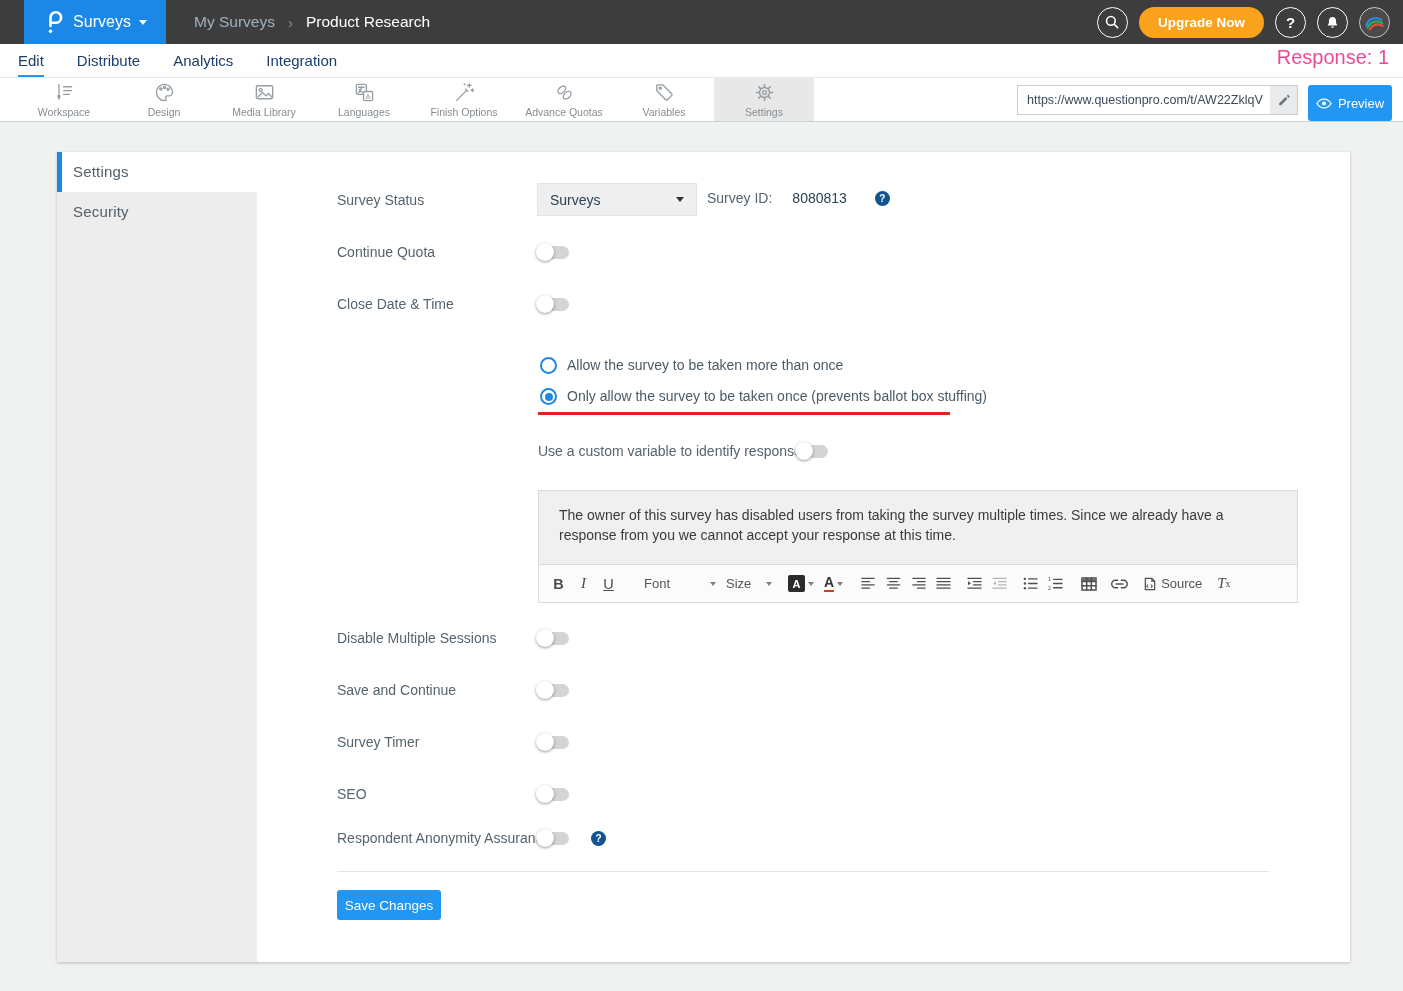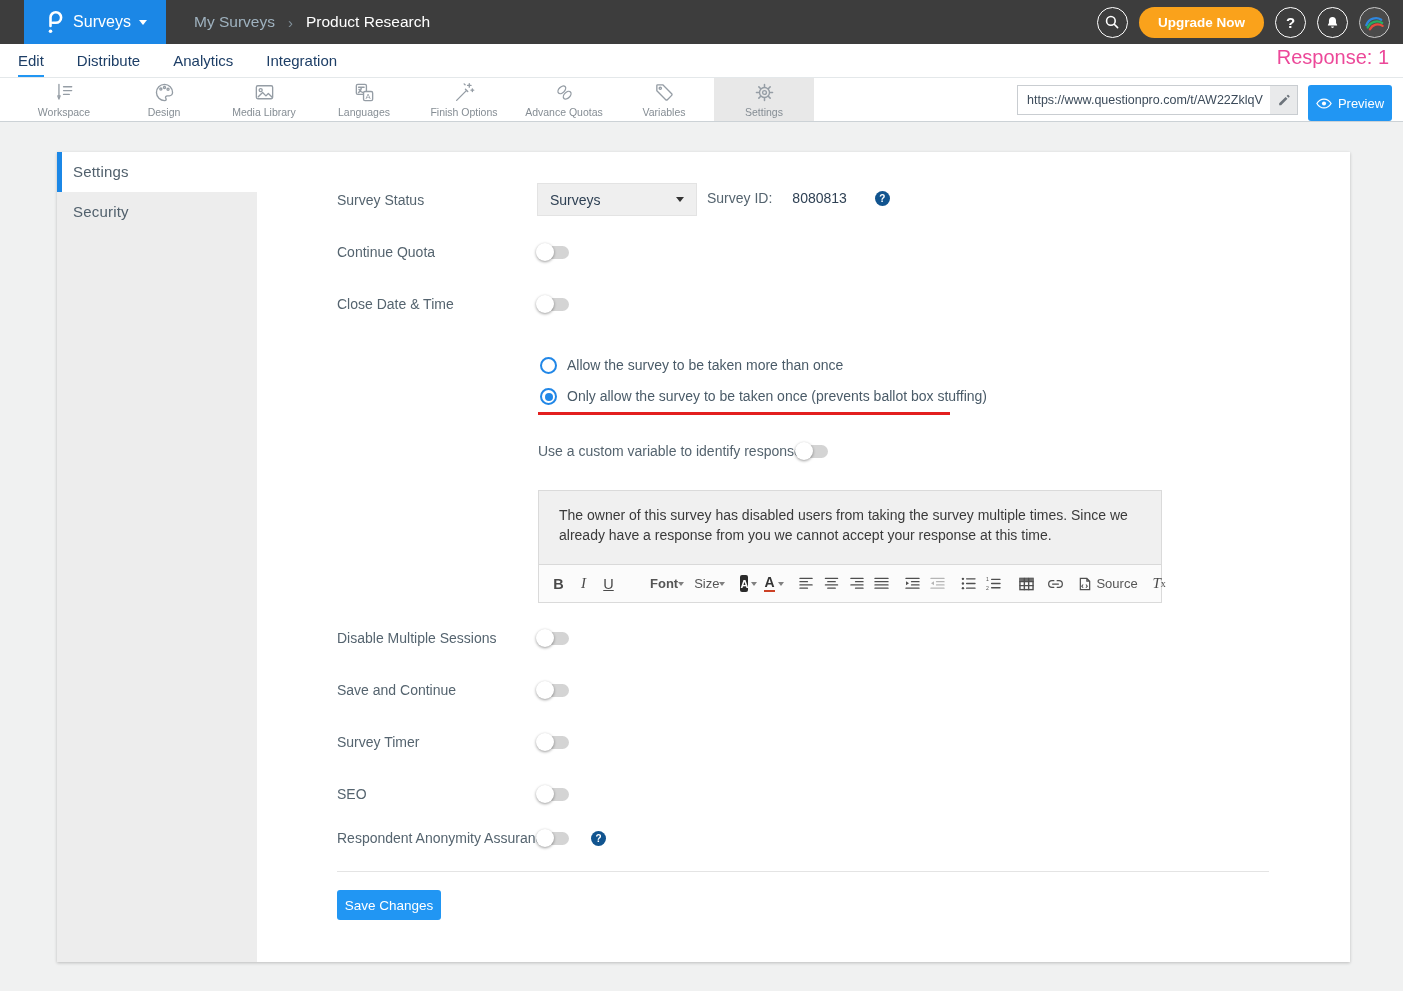"The owner of this survey" .editor { width: 624px -> 760px }
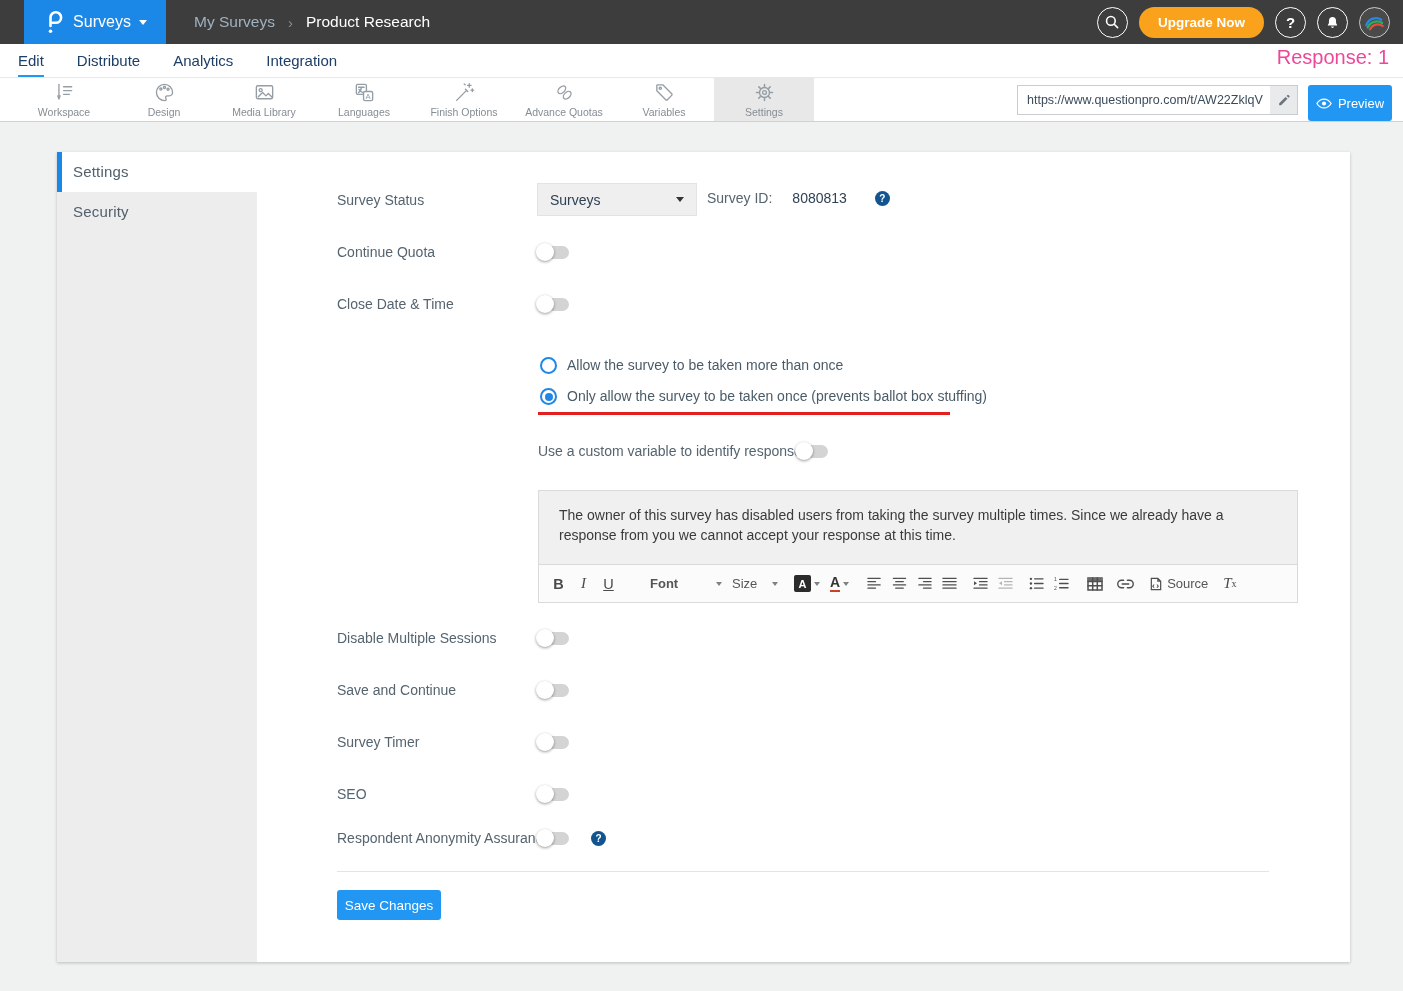"Font" span.et-dd { font-weight: bold -> none; margin-left: 24px -> 18px }
